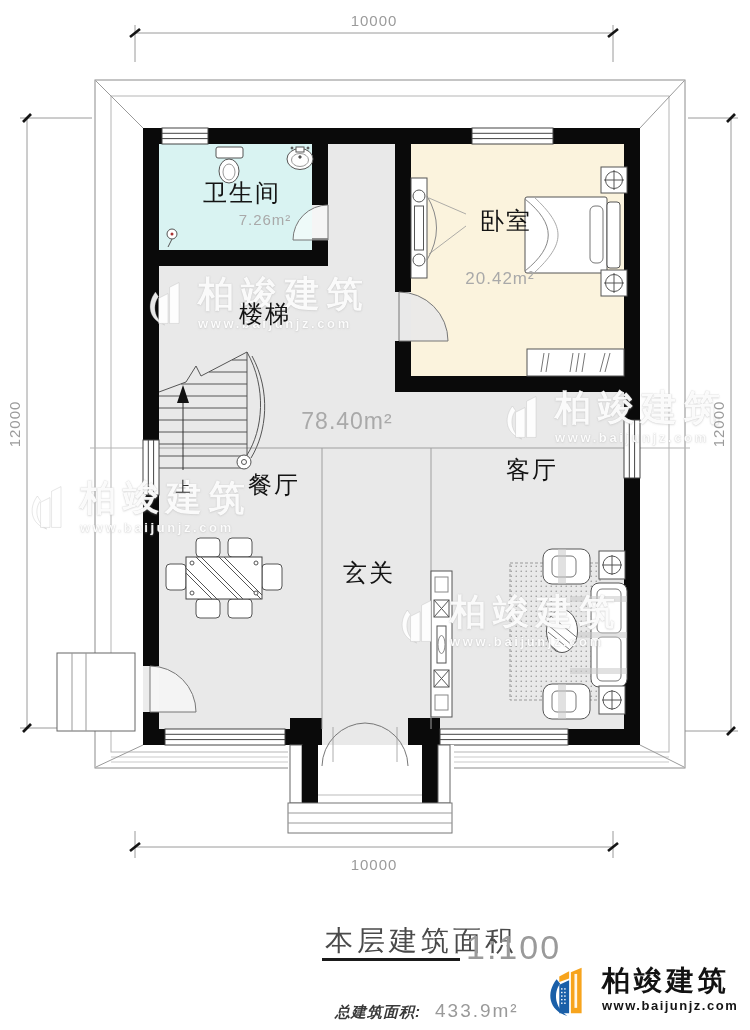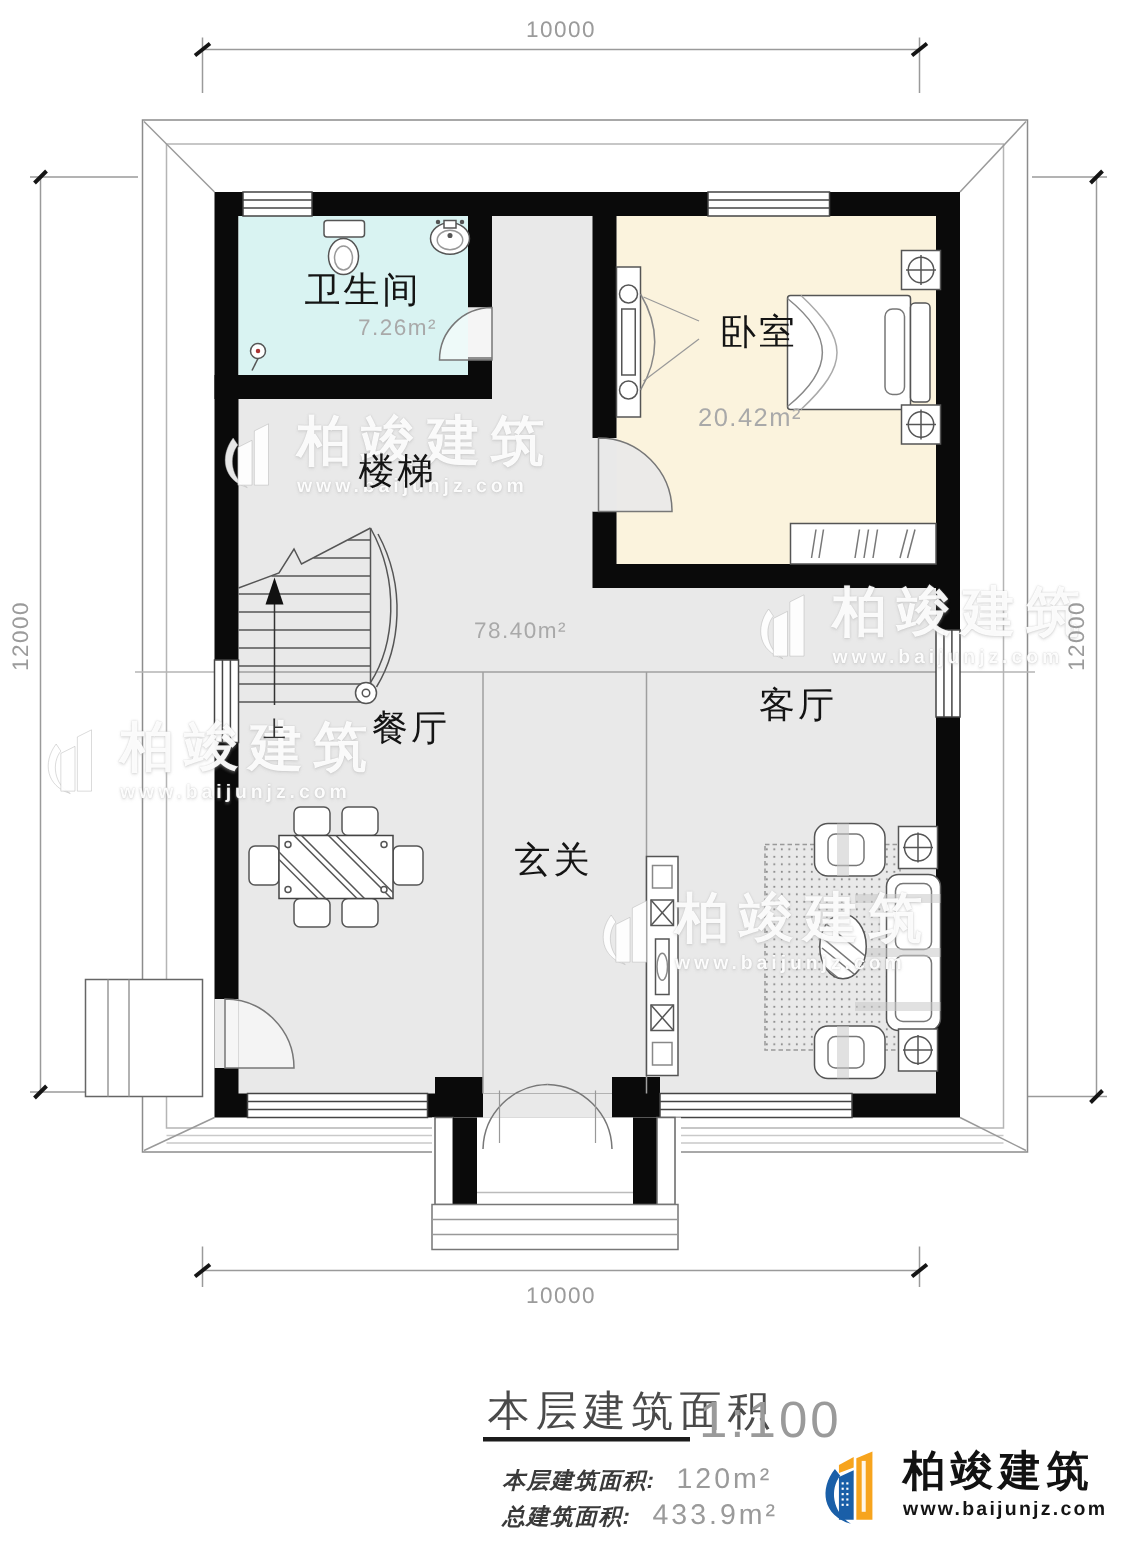"78.40m²" div.lbl { font-size: 15px -> 23px }
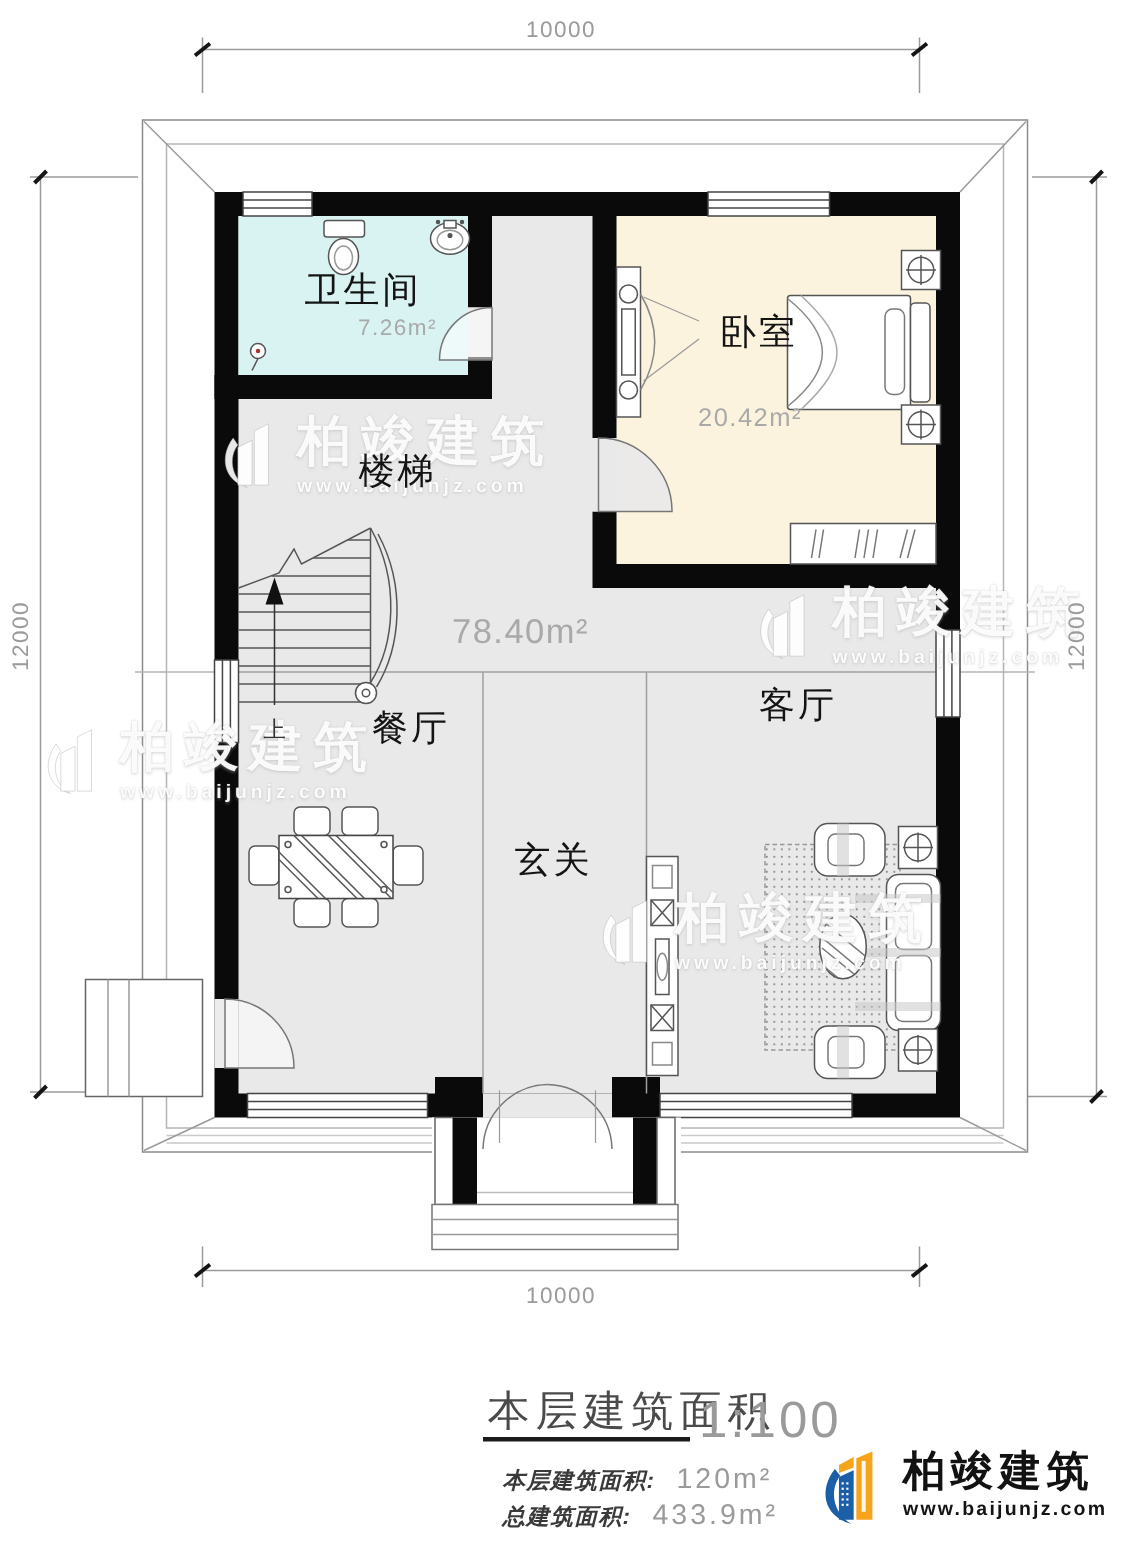"本层建筑面积:" div.area-line { html: <div> <span>本层建筑面积:</span> <span>120m²</span> </div> -> none }
